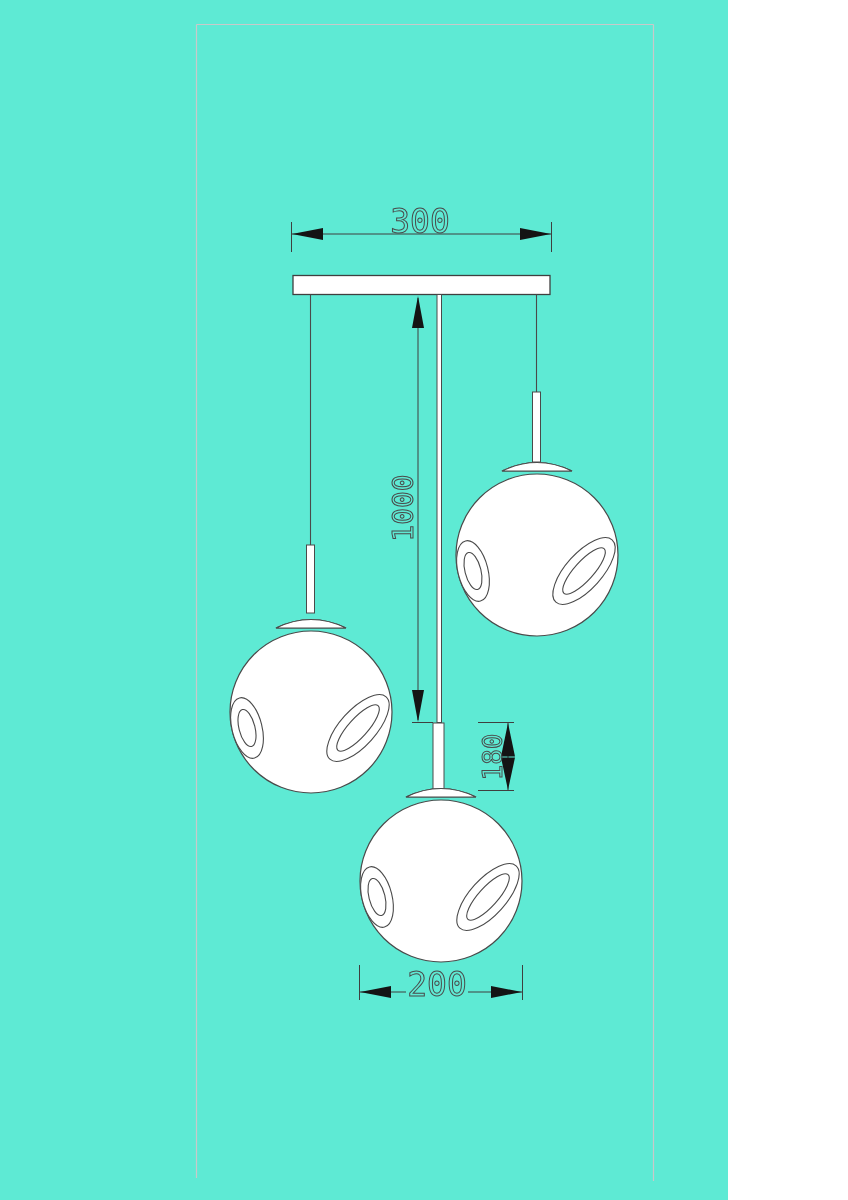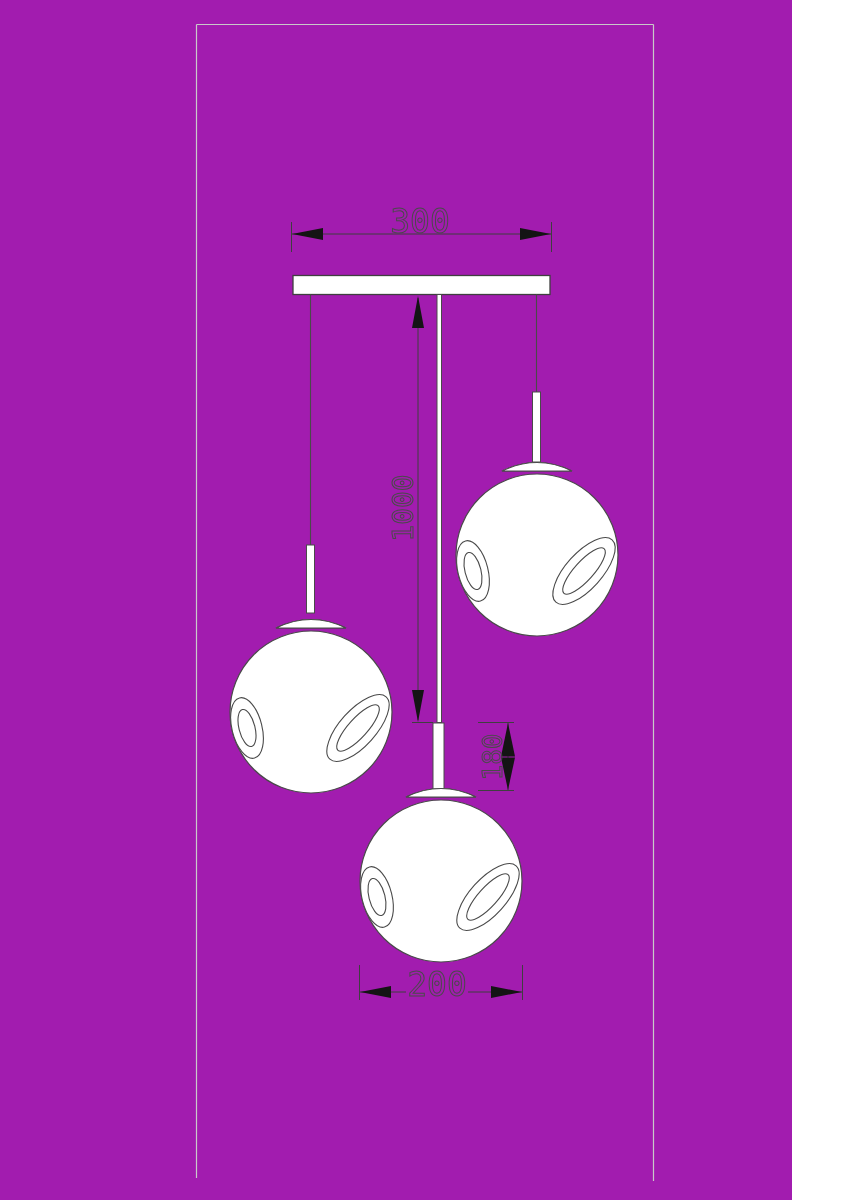"300" .page { background: #a21caf -> #5eead4; width: 792px -> 728px }
